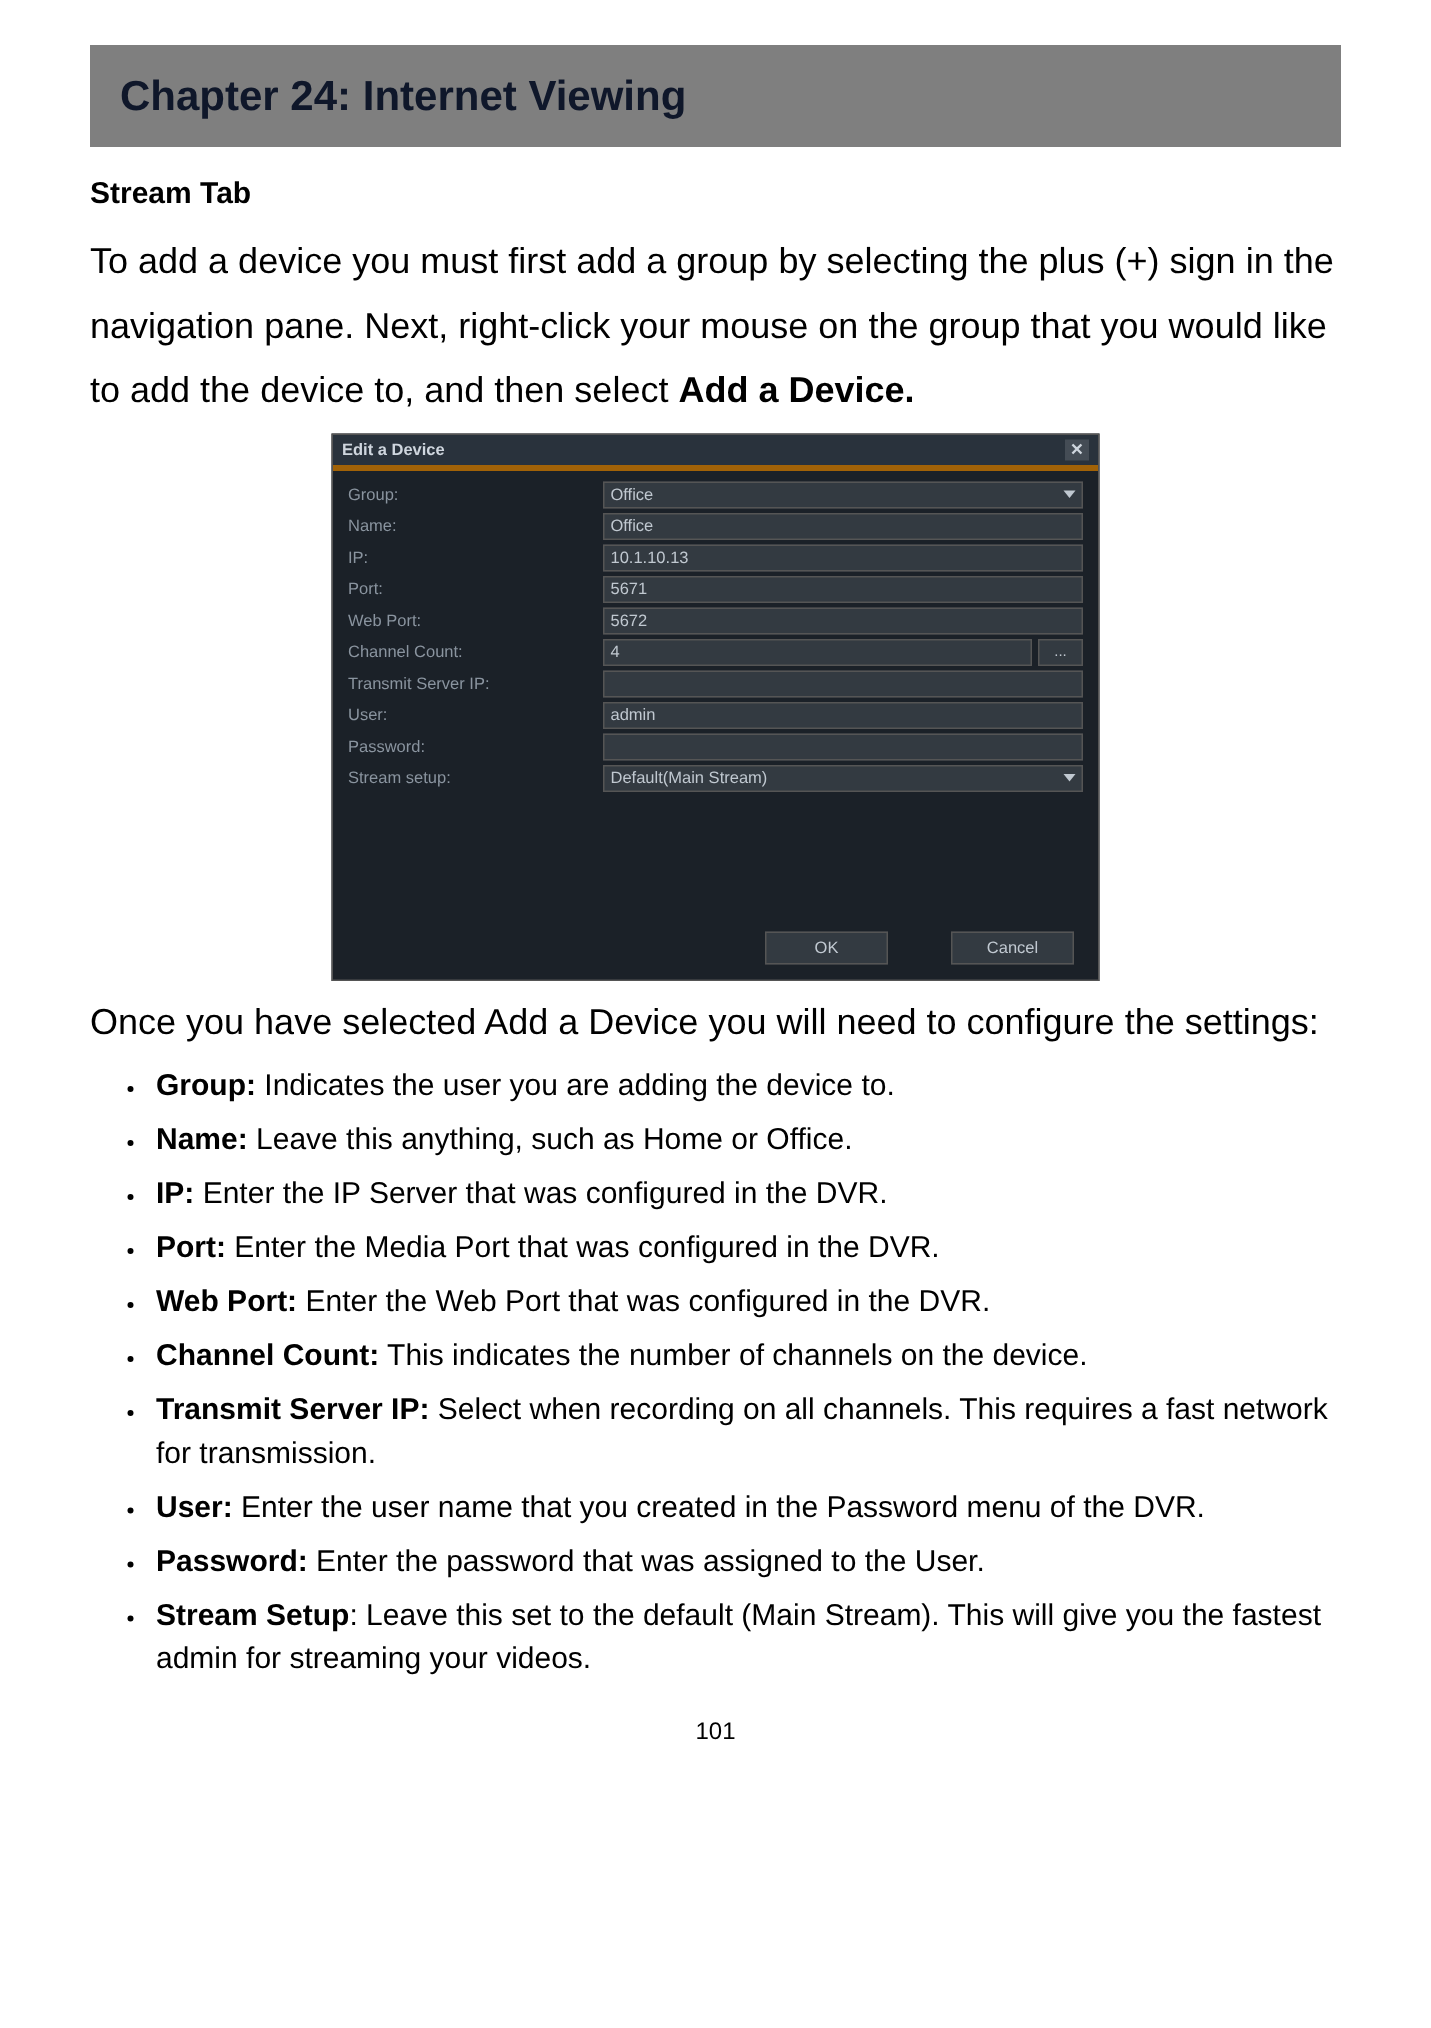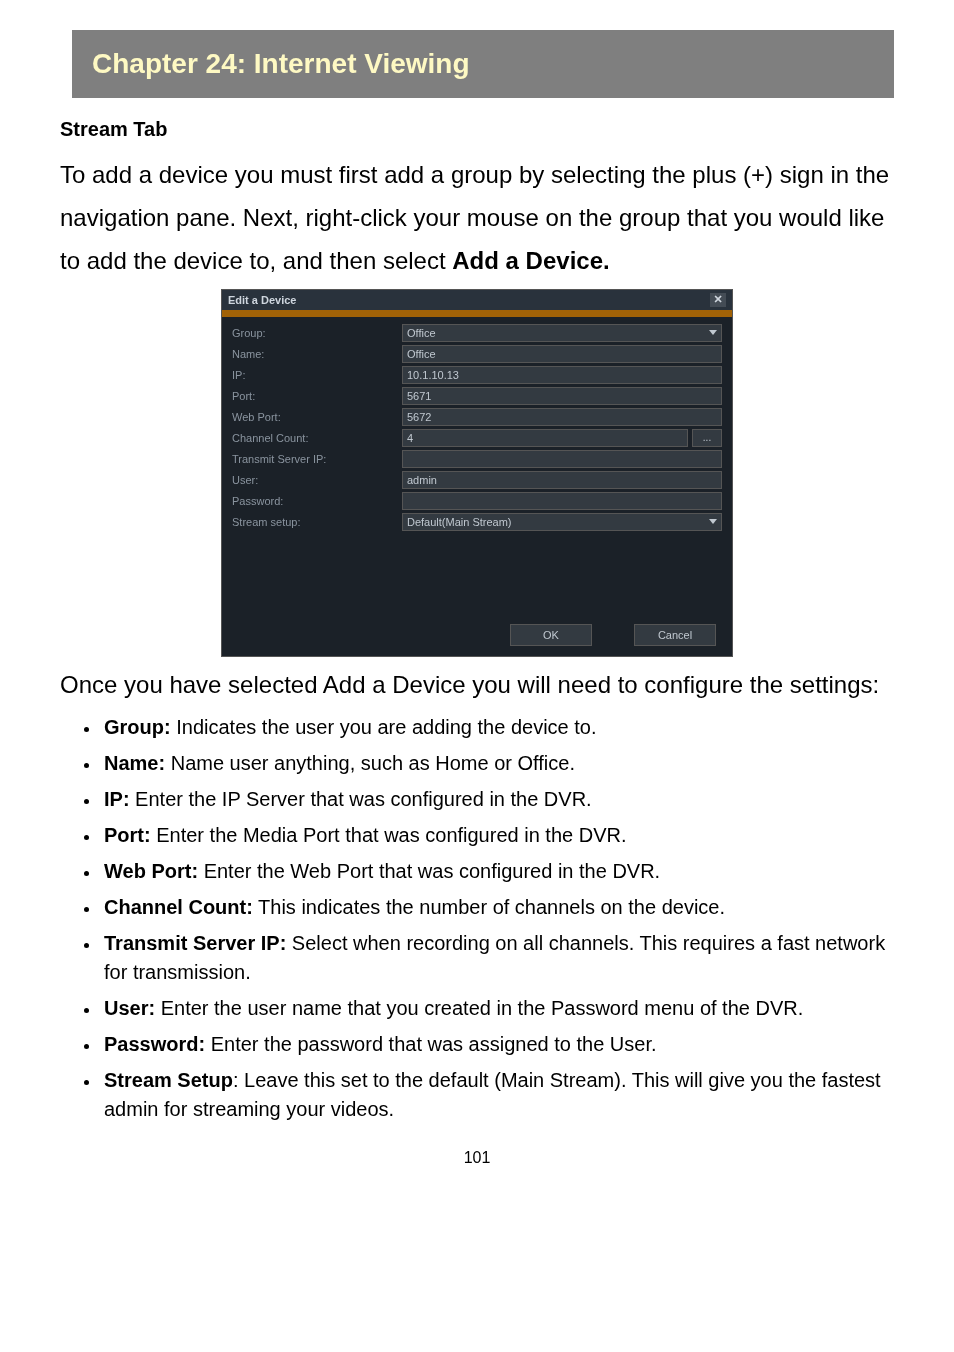"Chapter 24: Internet Viewing" .chapter-bar { color: #fef9c3 -> #0f172a; margin-left: 12px -> none }
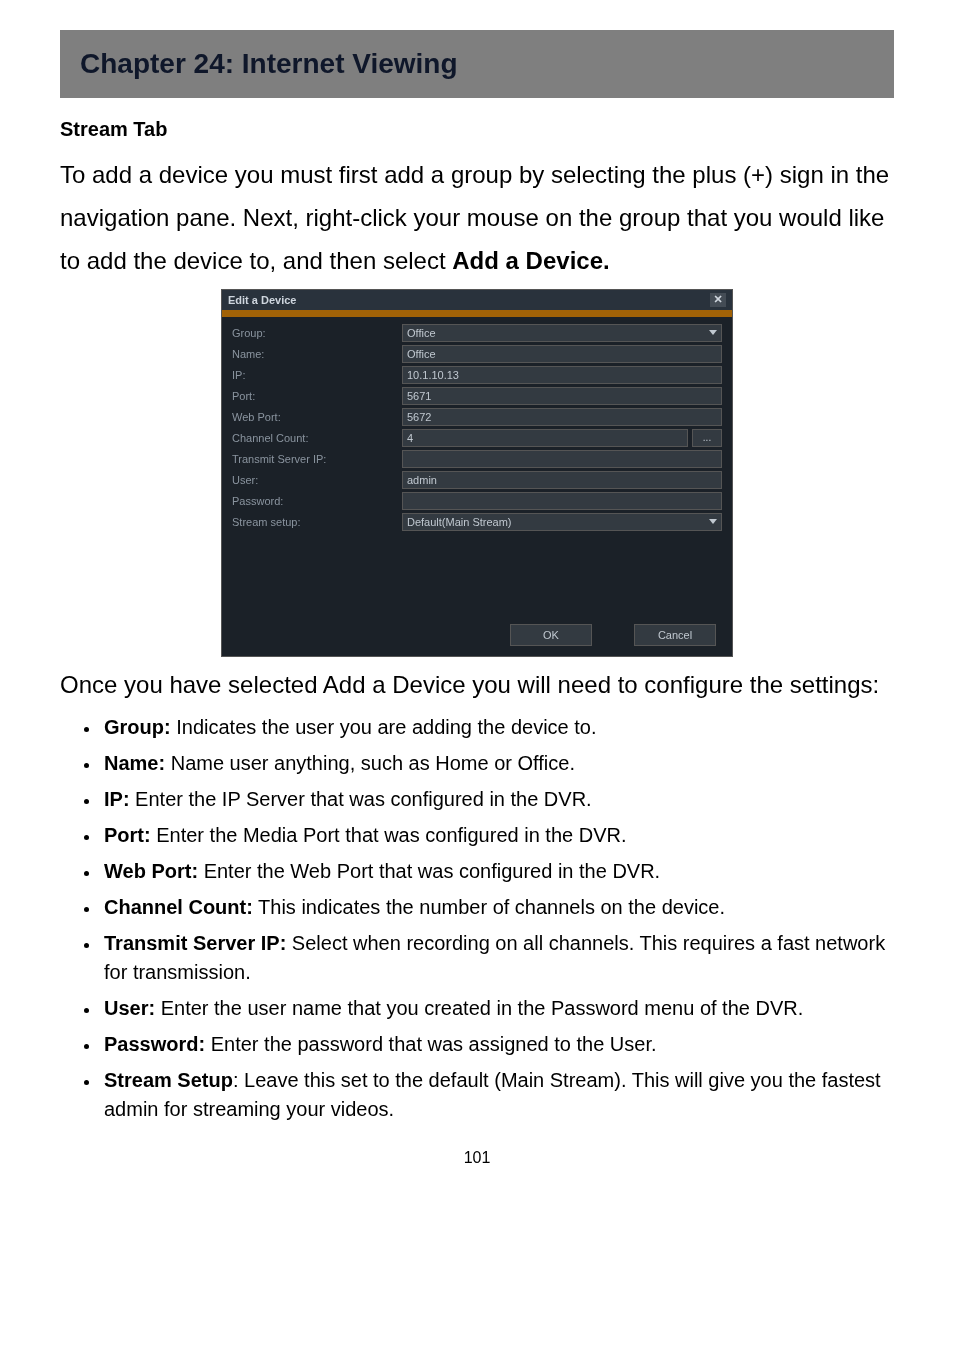"Edit a Device" .dialog-title { border-bottom: 7px solid #a16207 -> 4px solid #a16207 }
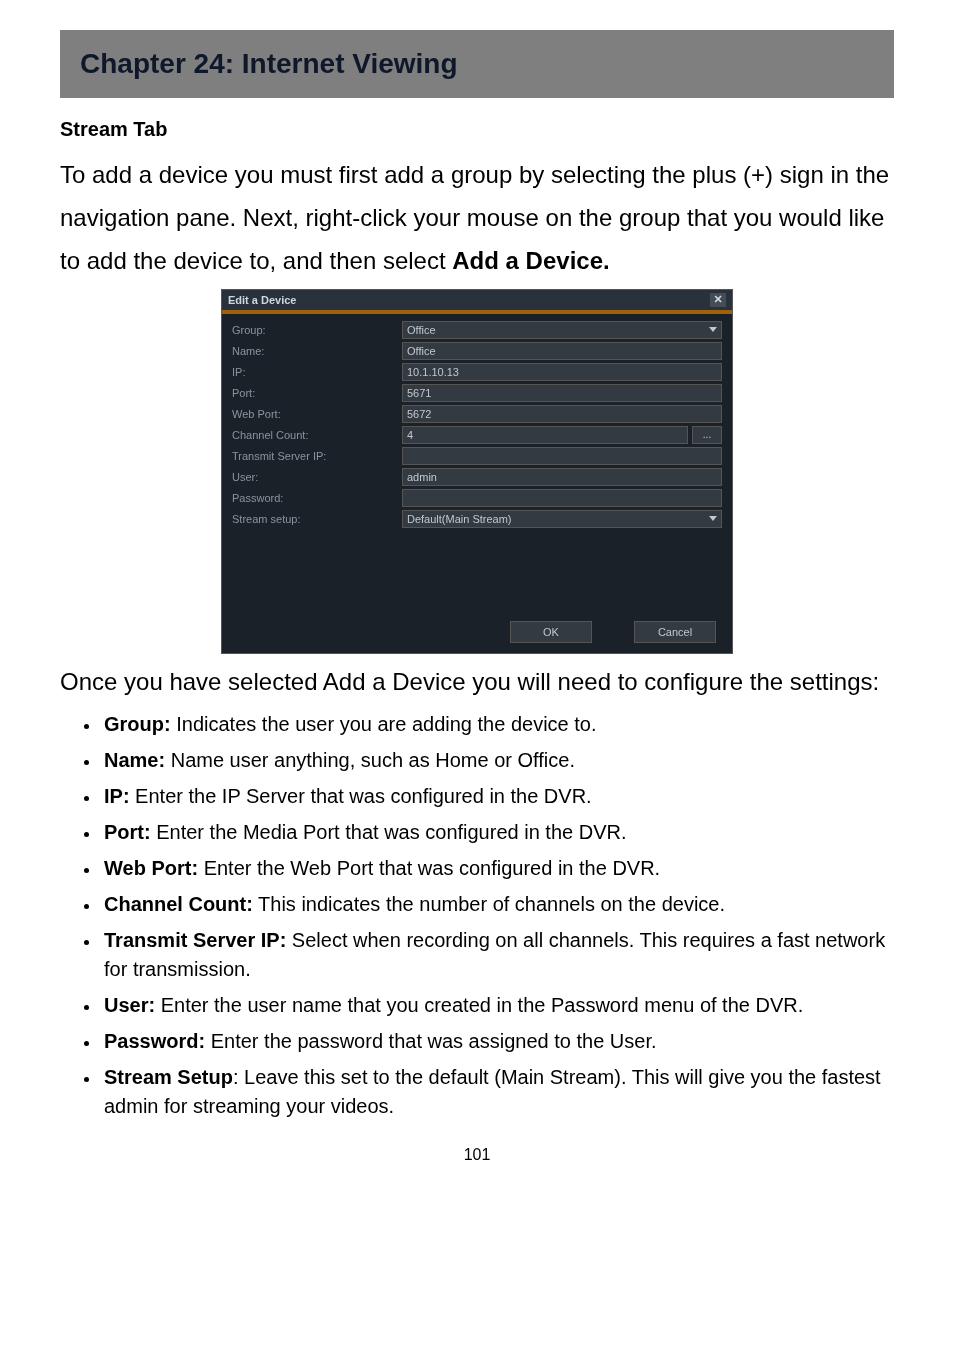"Name user anything, such as" span { text: Name user -> Leave this }
